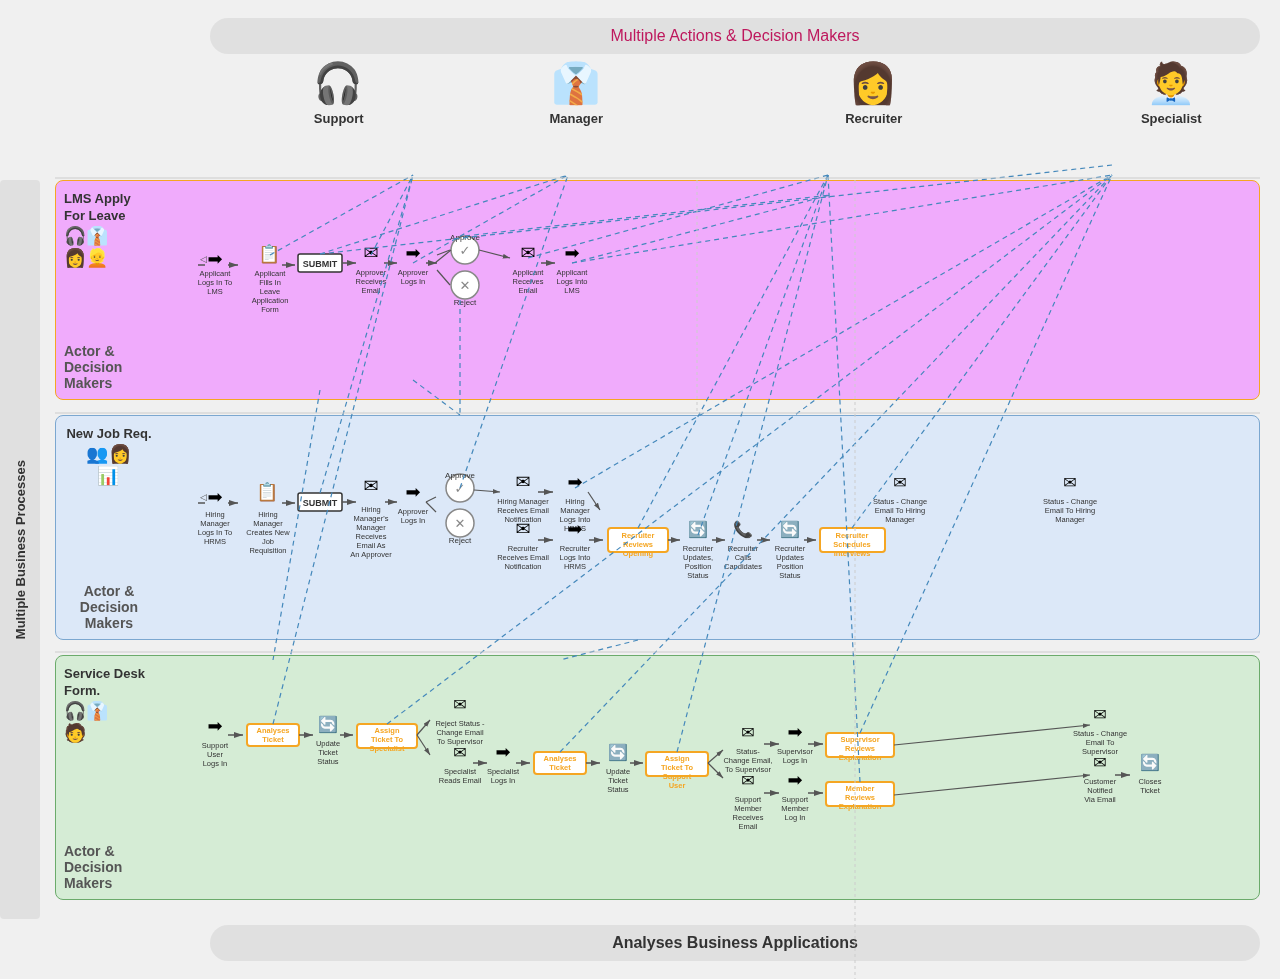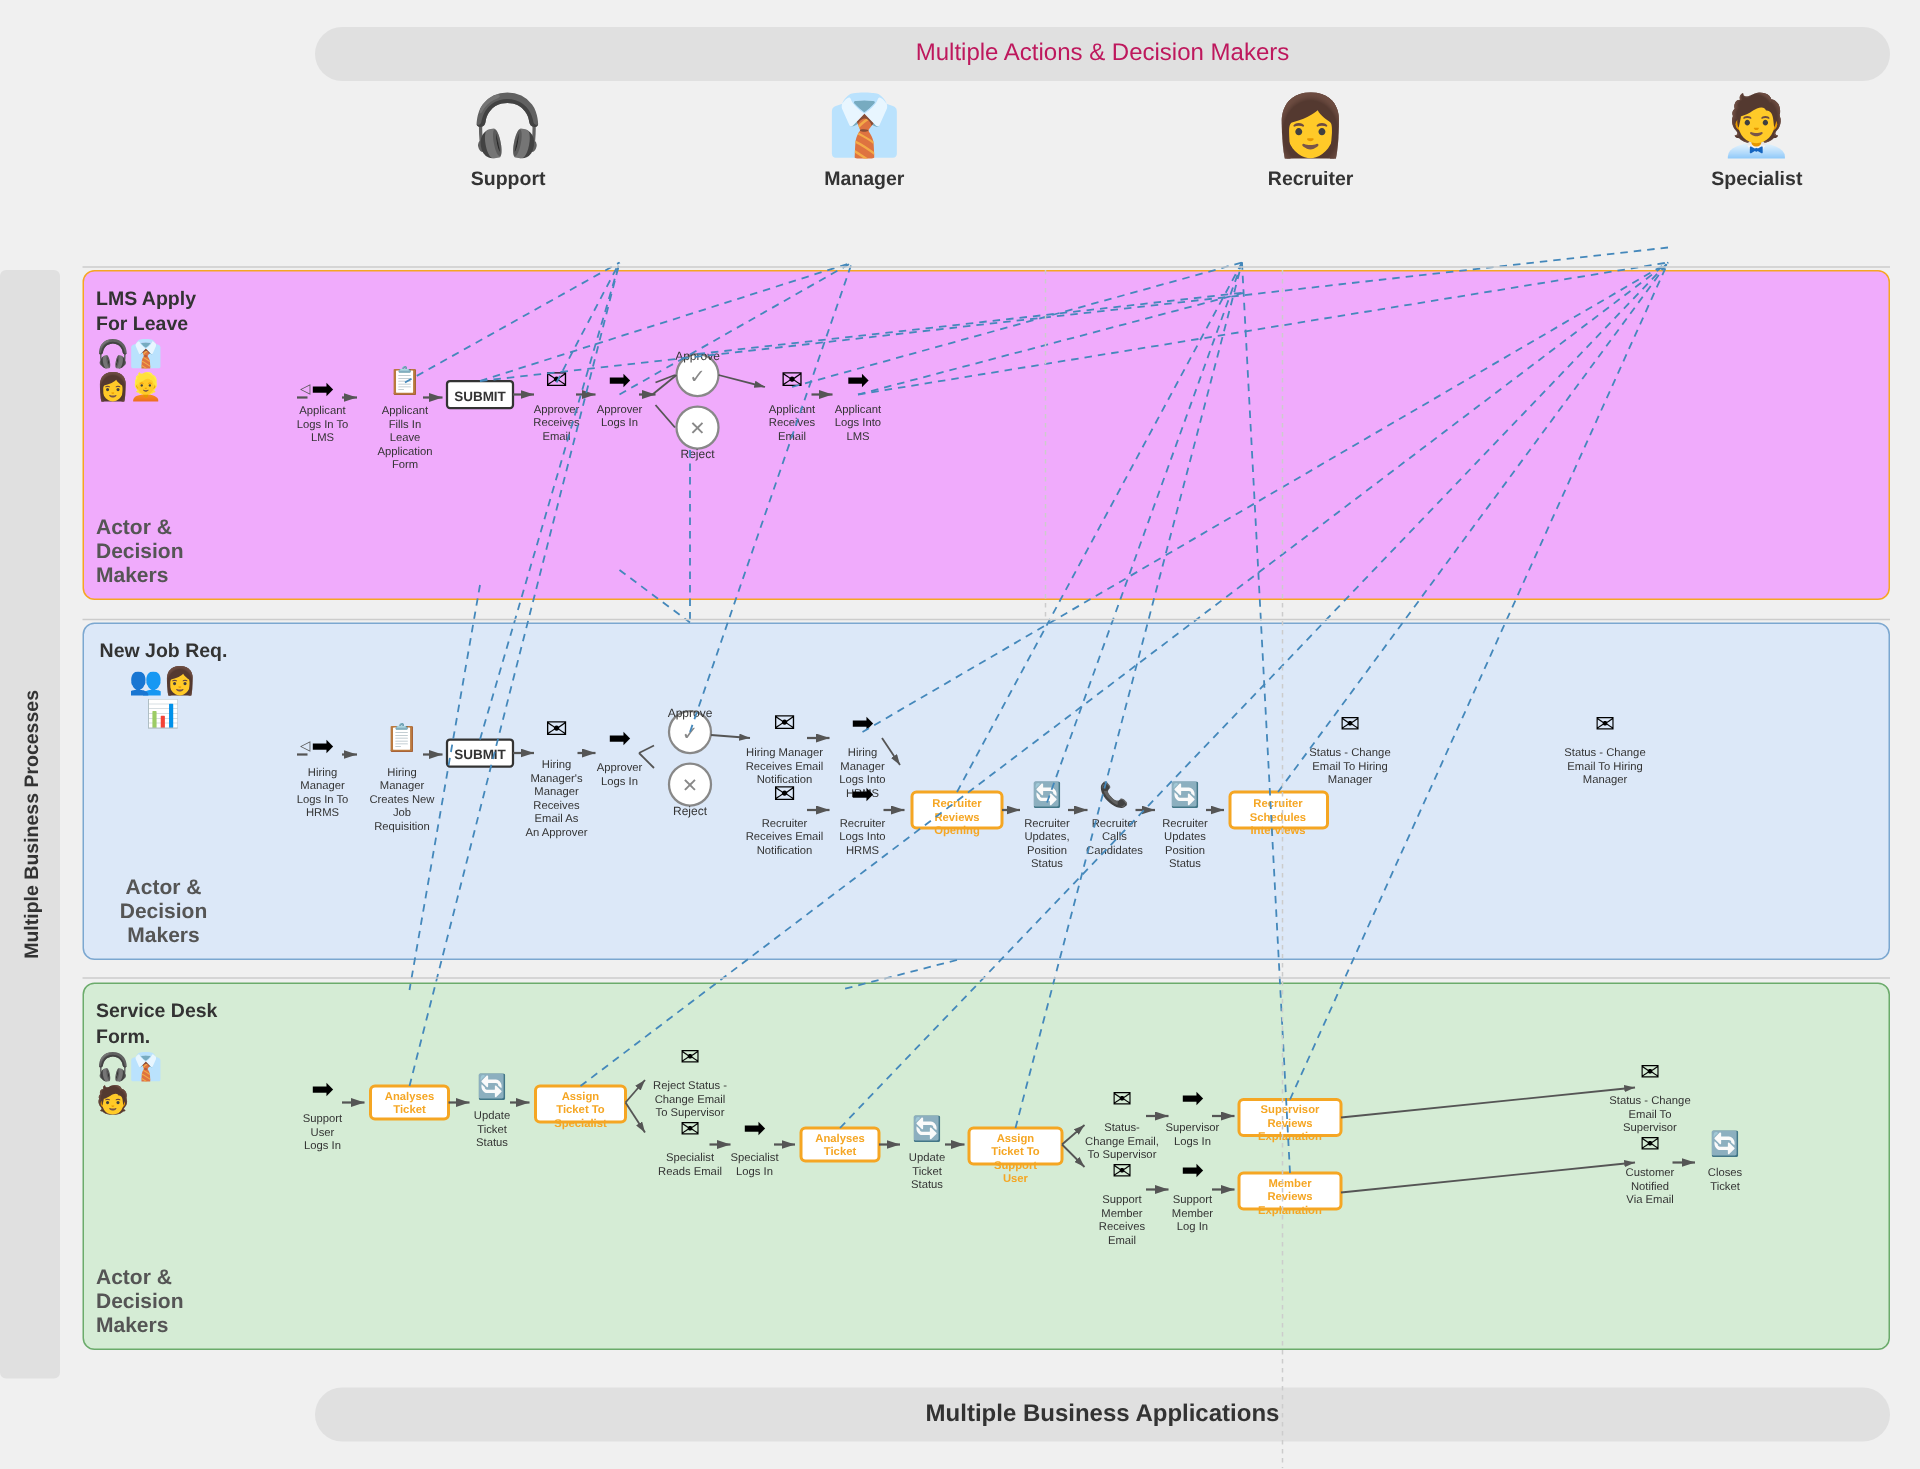"Multiple Business Applications" span { text: Multiple -> Analyses }
